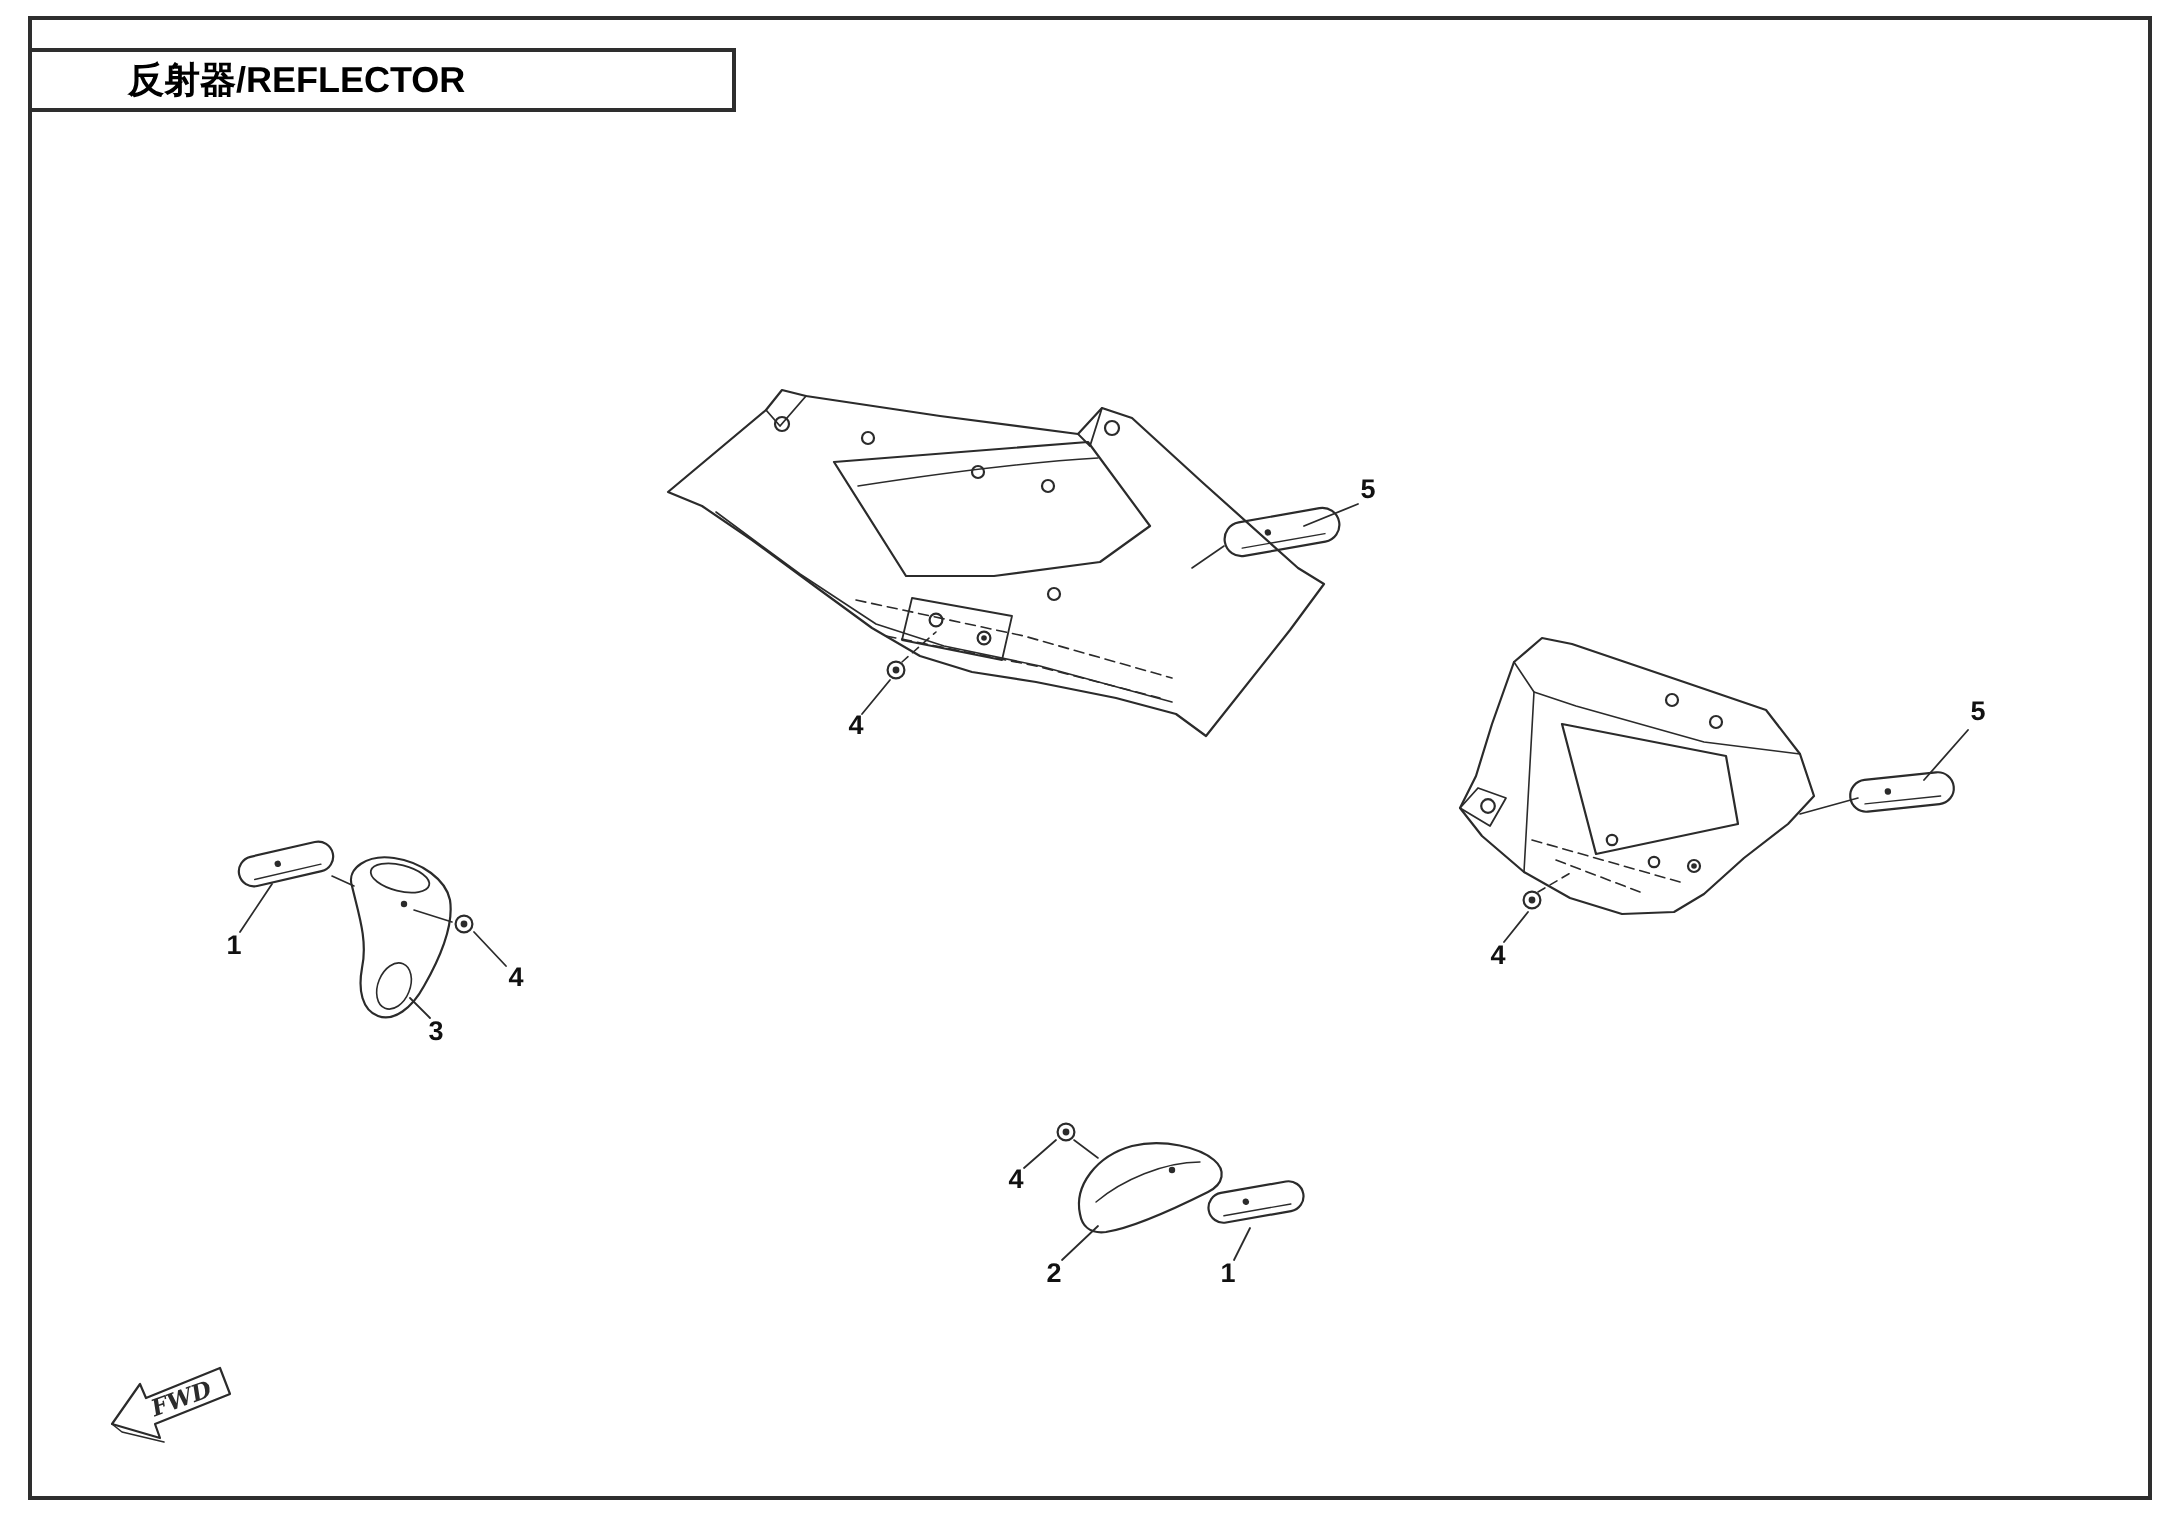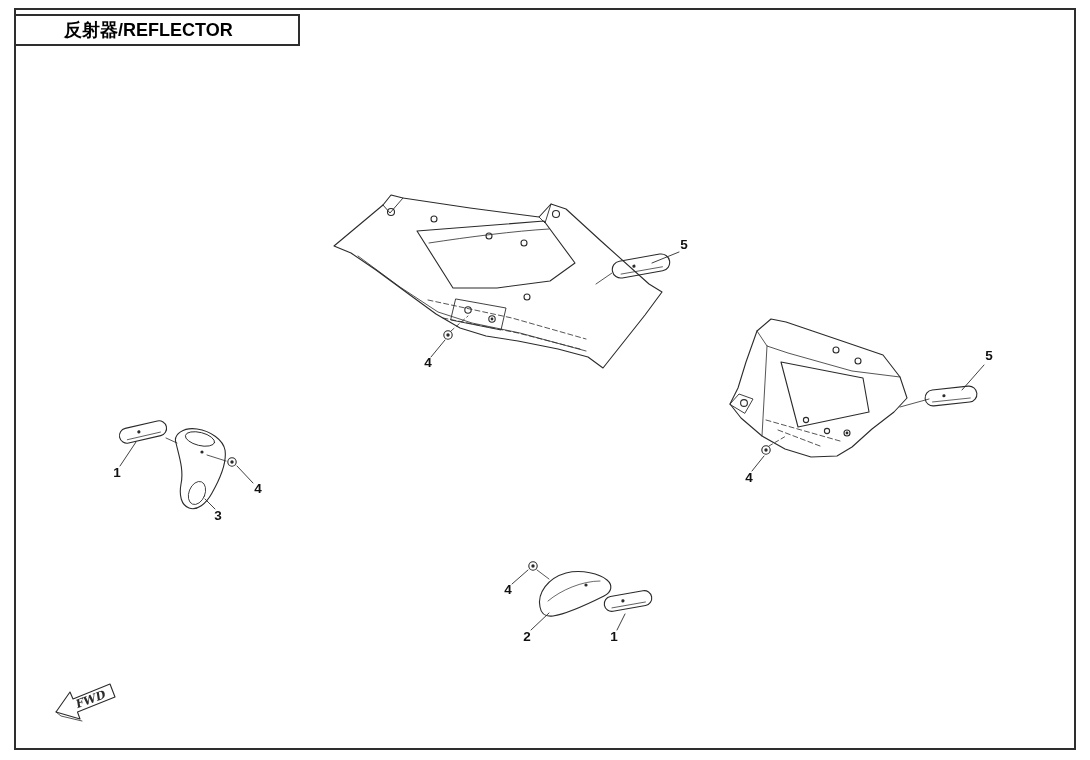"反射器/REFLECTOR" .title-box { top: 14px -> 24px; width: 286px -> 354px }
